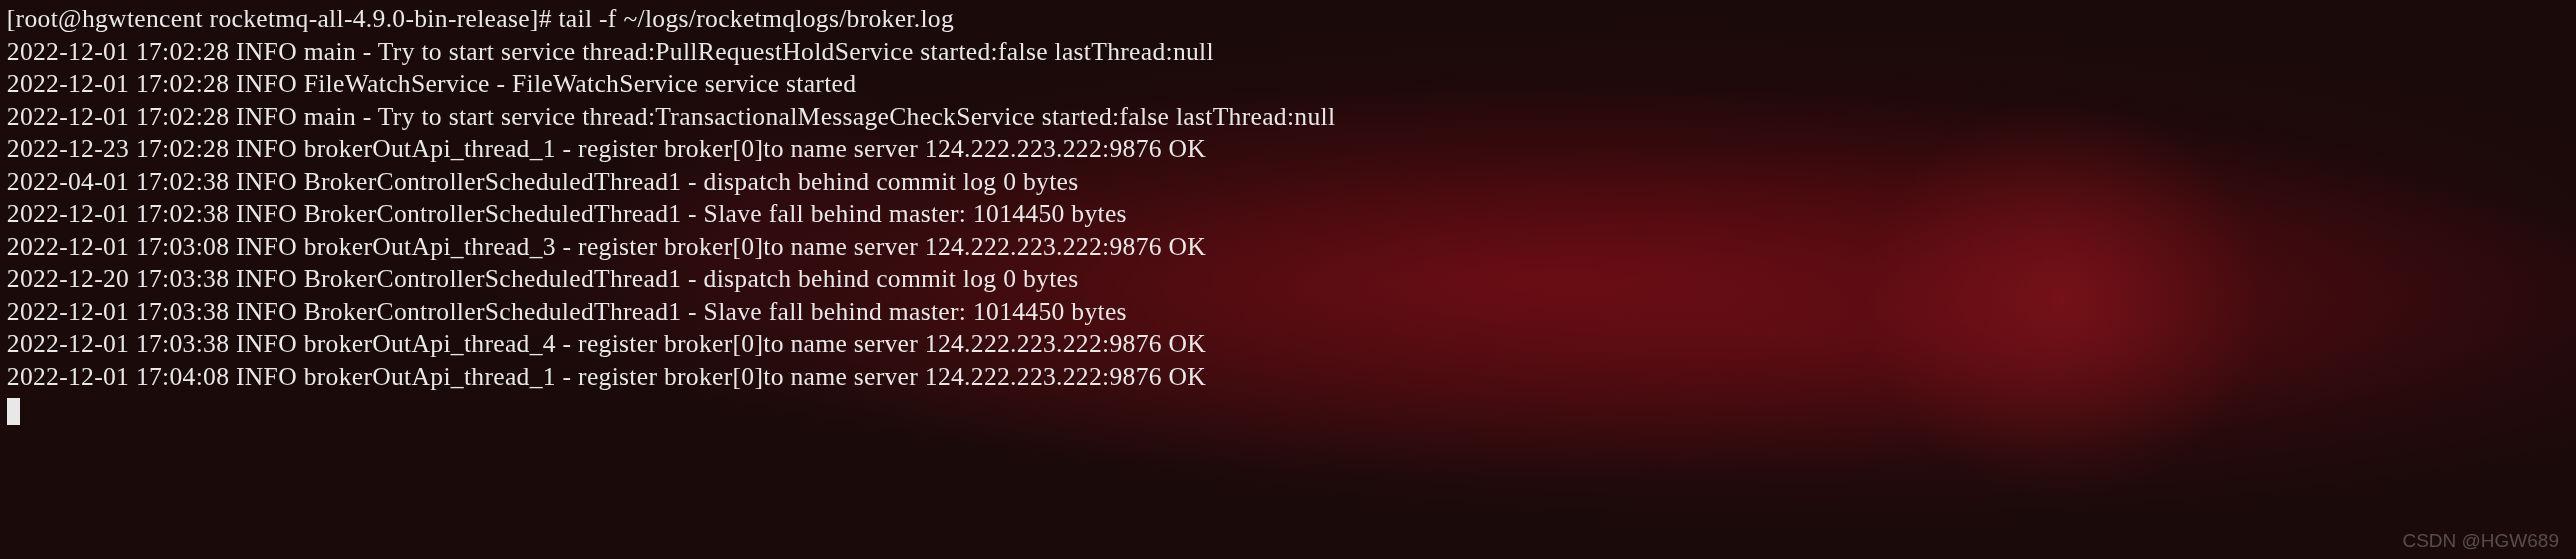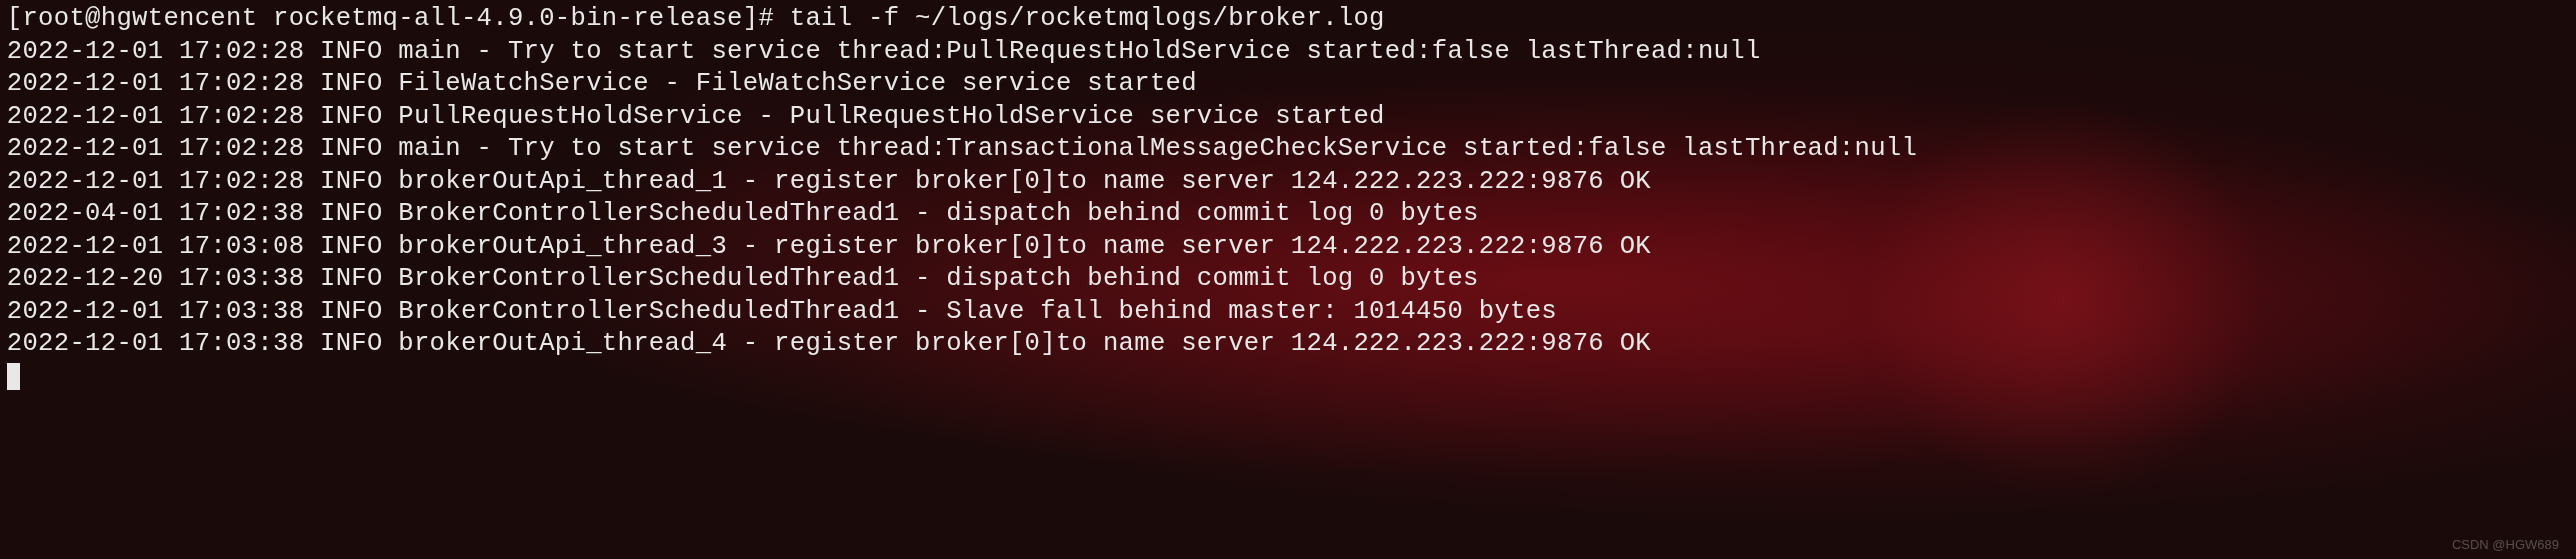"[root@hgwtencent" .log-line { font-family: none -> Liberation Serif, serif }
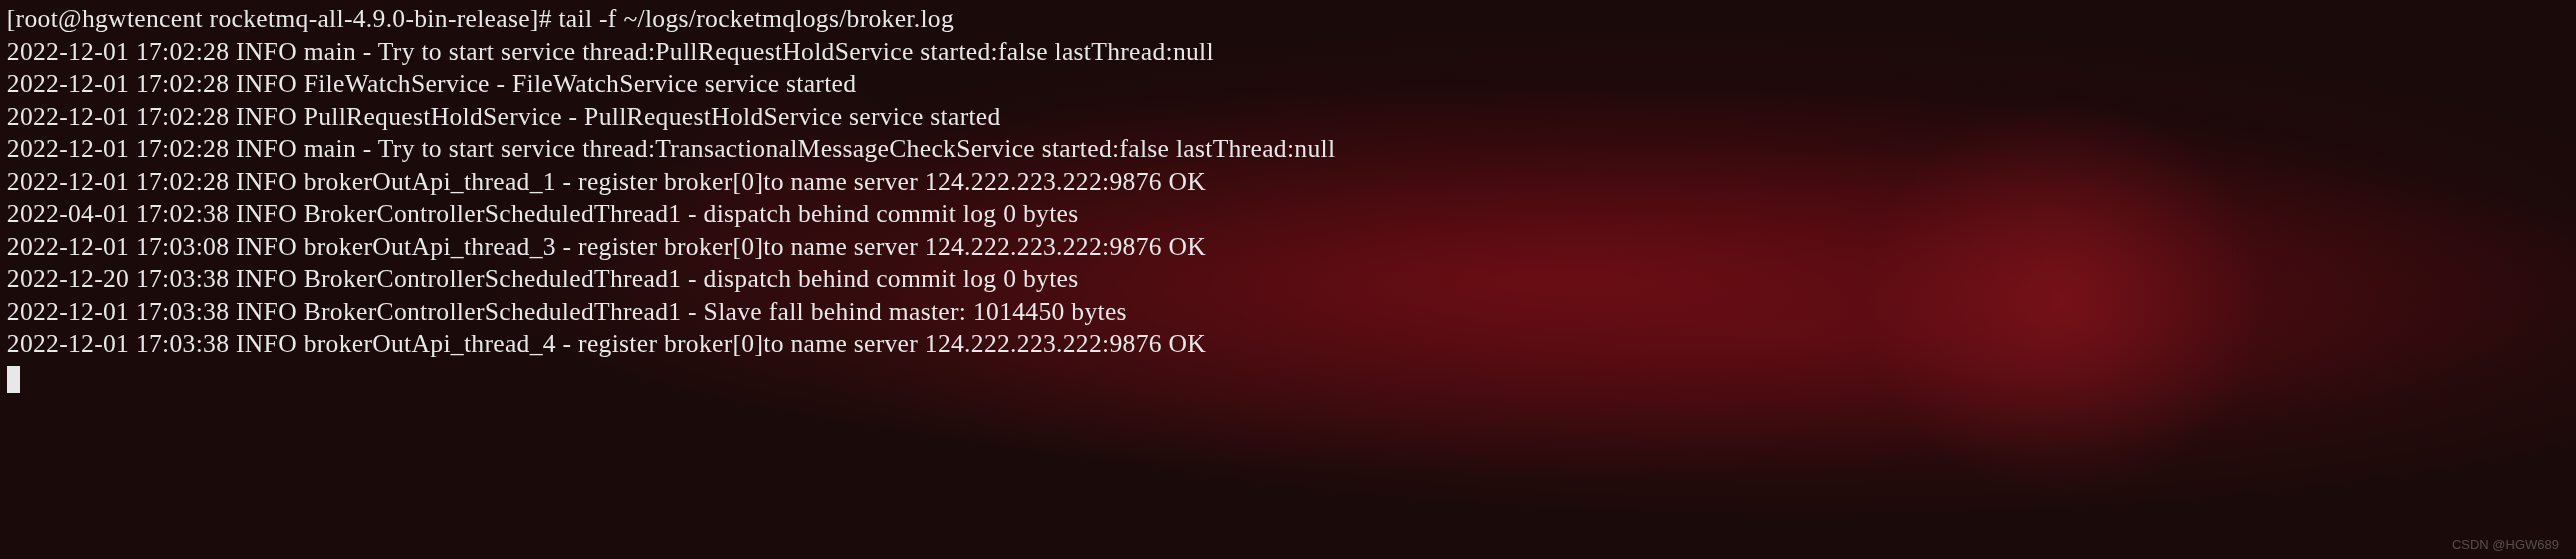"2022-12-01 17:02:28 INFO PullRequestHoldService" div.log-line { html: <div>2022-12-01 17:02:28 INFO PullRequestHoldService - PullRequestHoldService service started</div> -> none }
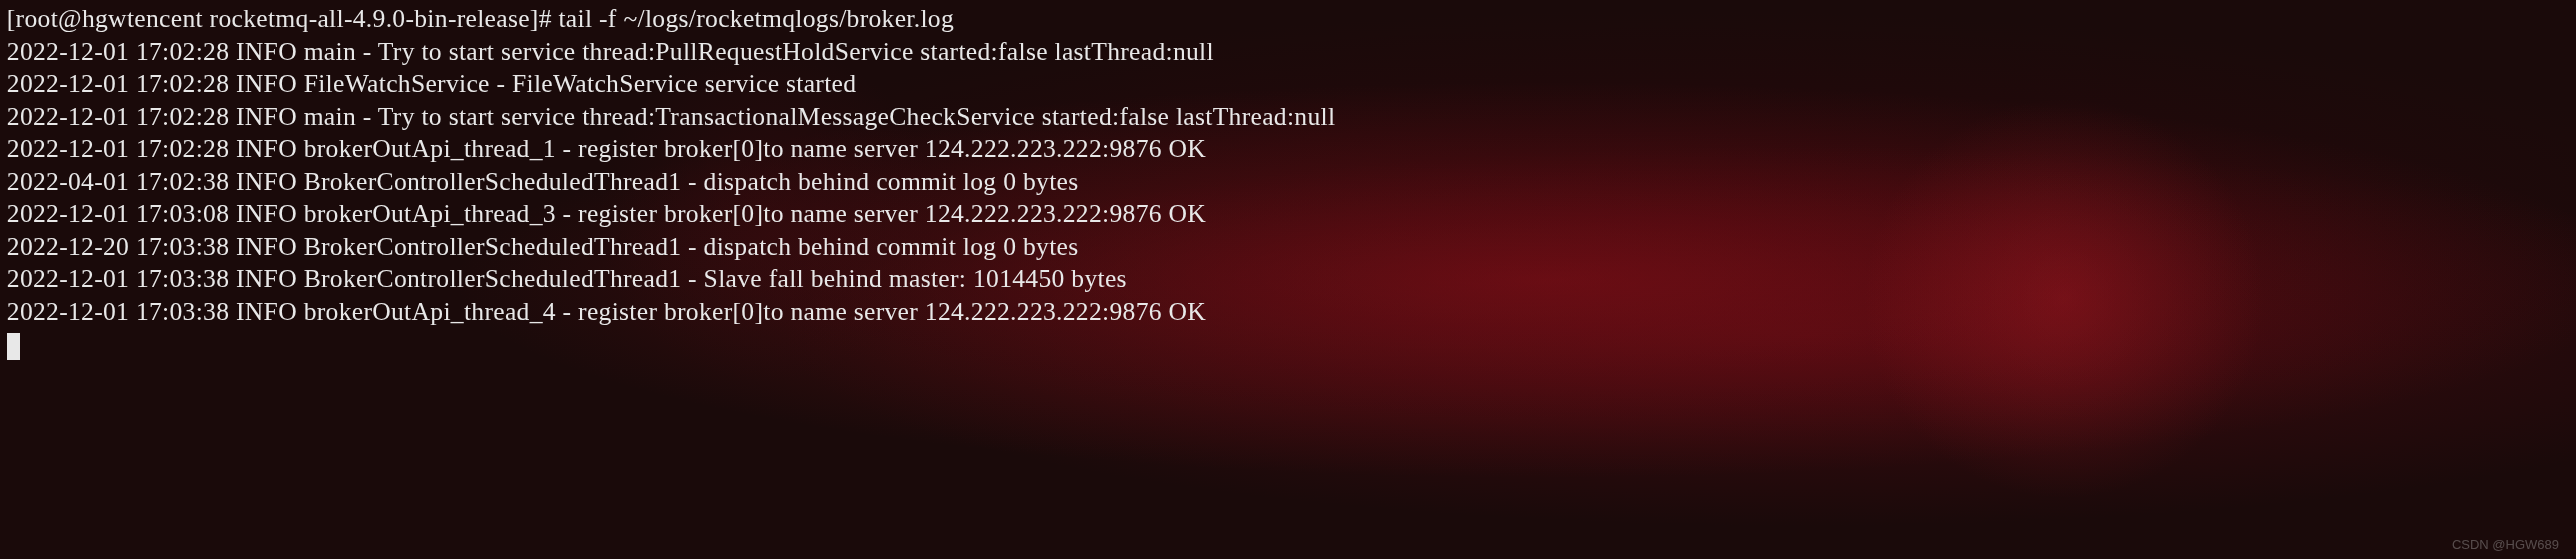"2022-12-01 17:02:28 INFO brokerOutApi_thread_1 -" div.log-line { text: 2022-12-01 -> 2022-12-23 }
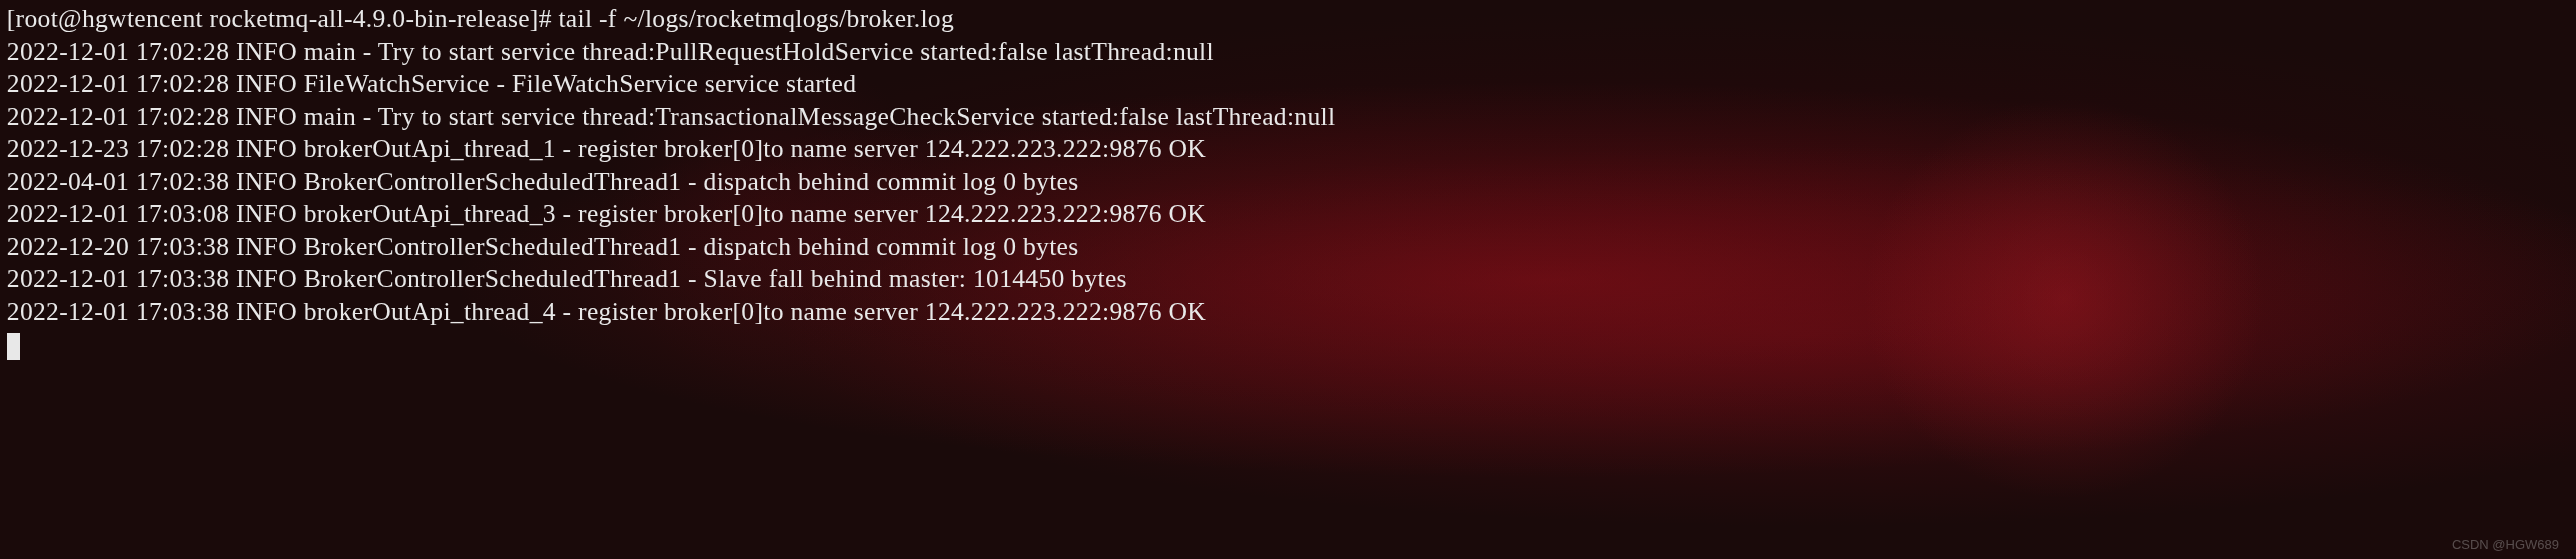"2022-12-01 17:02:38 INFO" div.log-line { html: none -> <div>2022-12-01 17:02:38 INFO BrokerControllerScheduledThread1 - Slave fall behind master: 1014450 bytes</div> }
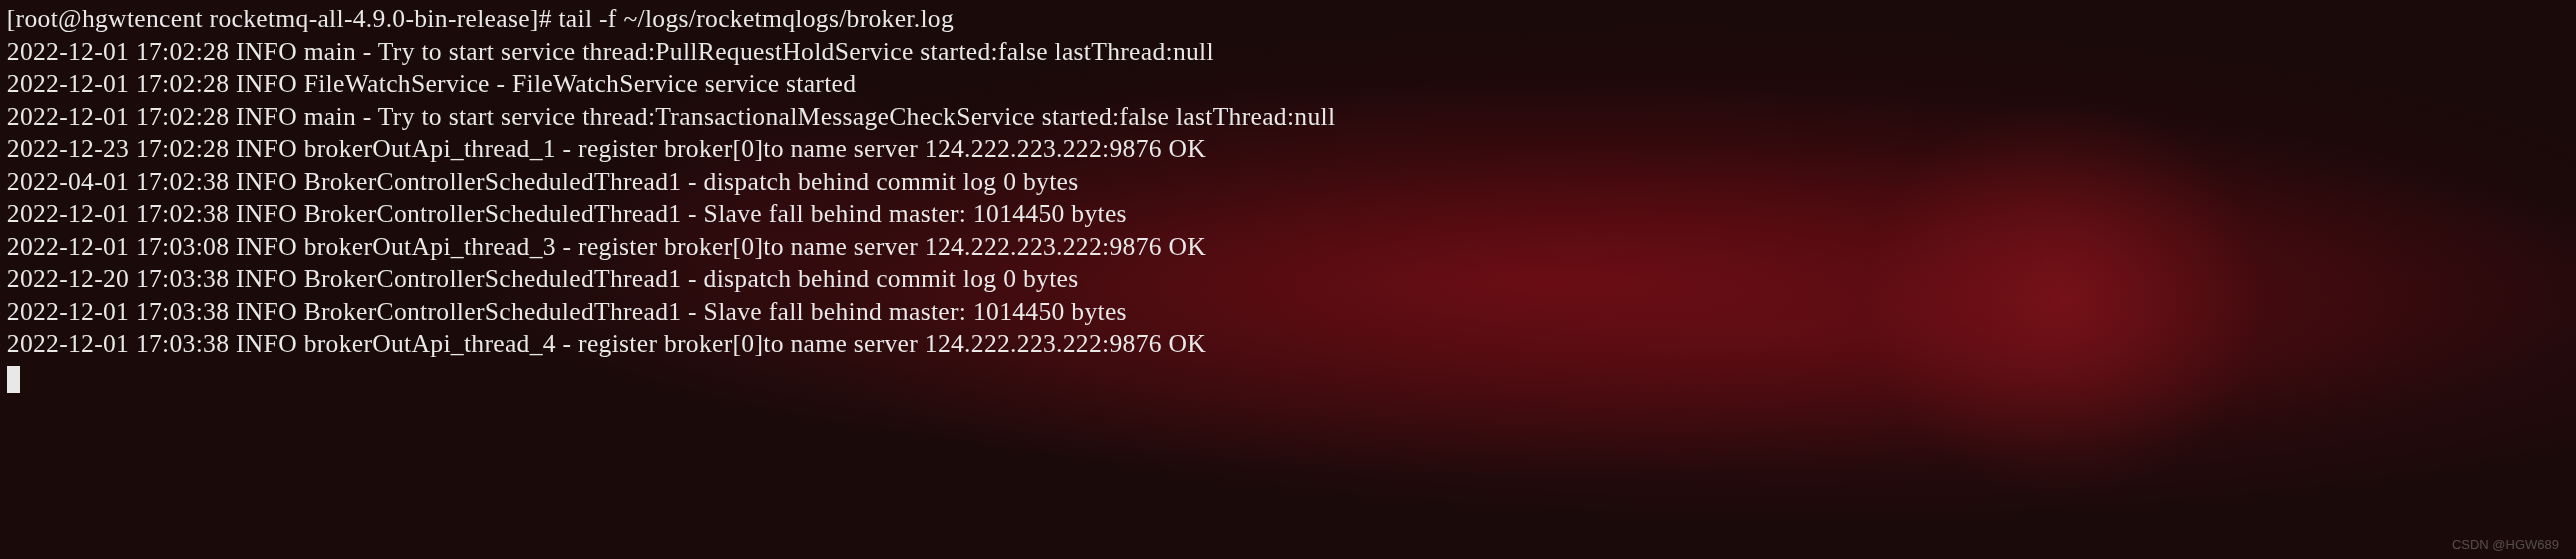"2022-12-01 17:04:08 INFO" div.log-line { html: none -> <div>2022-12-01 17:04:08 INFO brokerOutApi_thread_1 - register broker[0]to name server 124.222.223.222:9876 OK</div> }
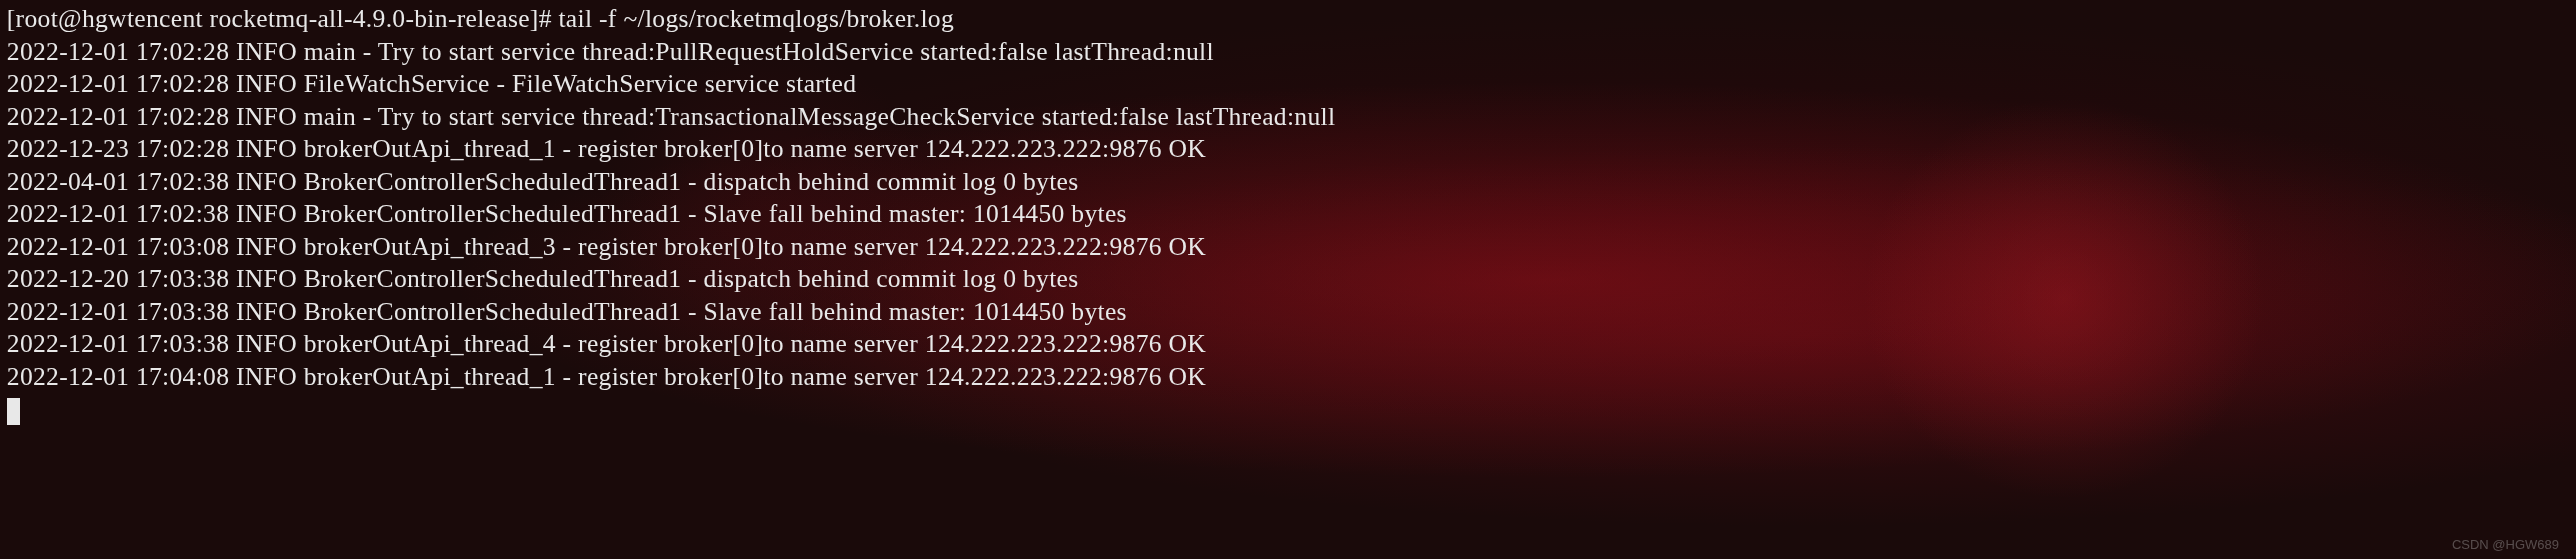"CSDN @HGW689" .watermark { font-size: 13px -> 19px }
